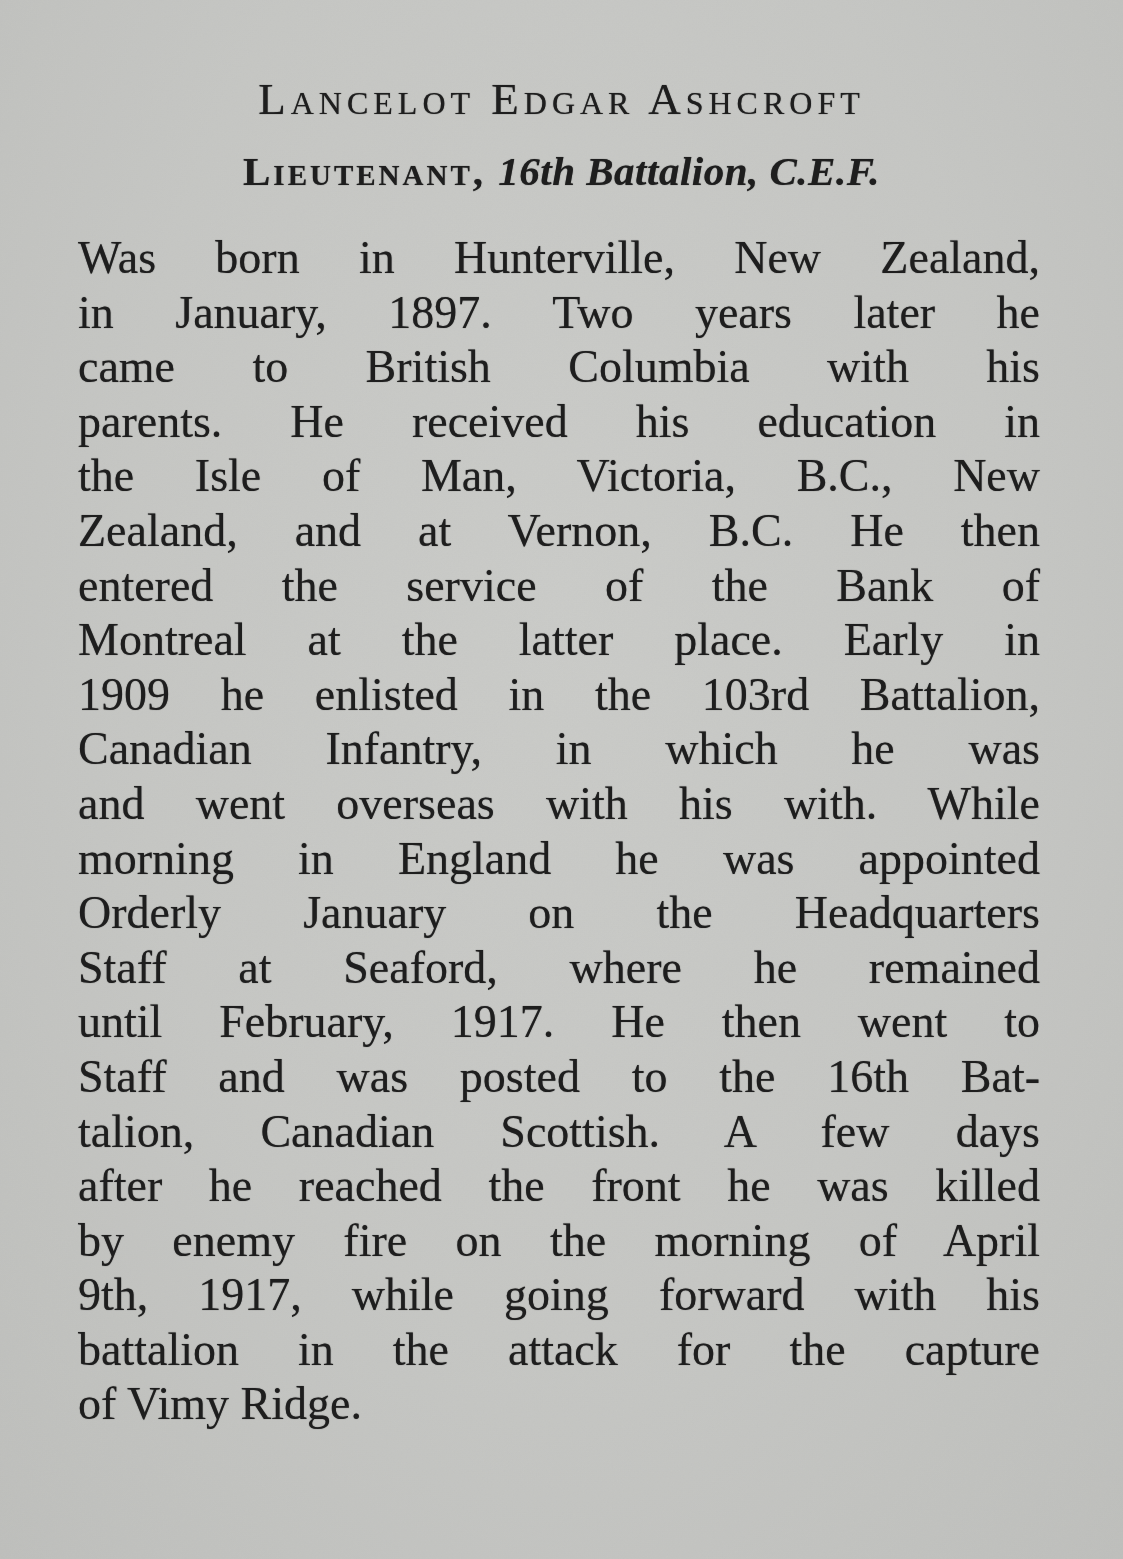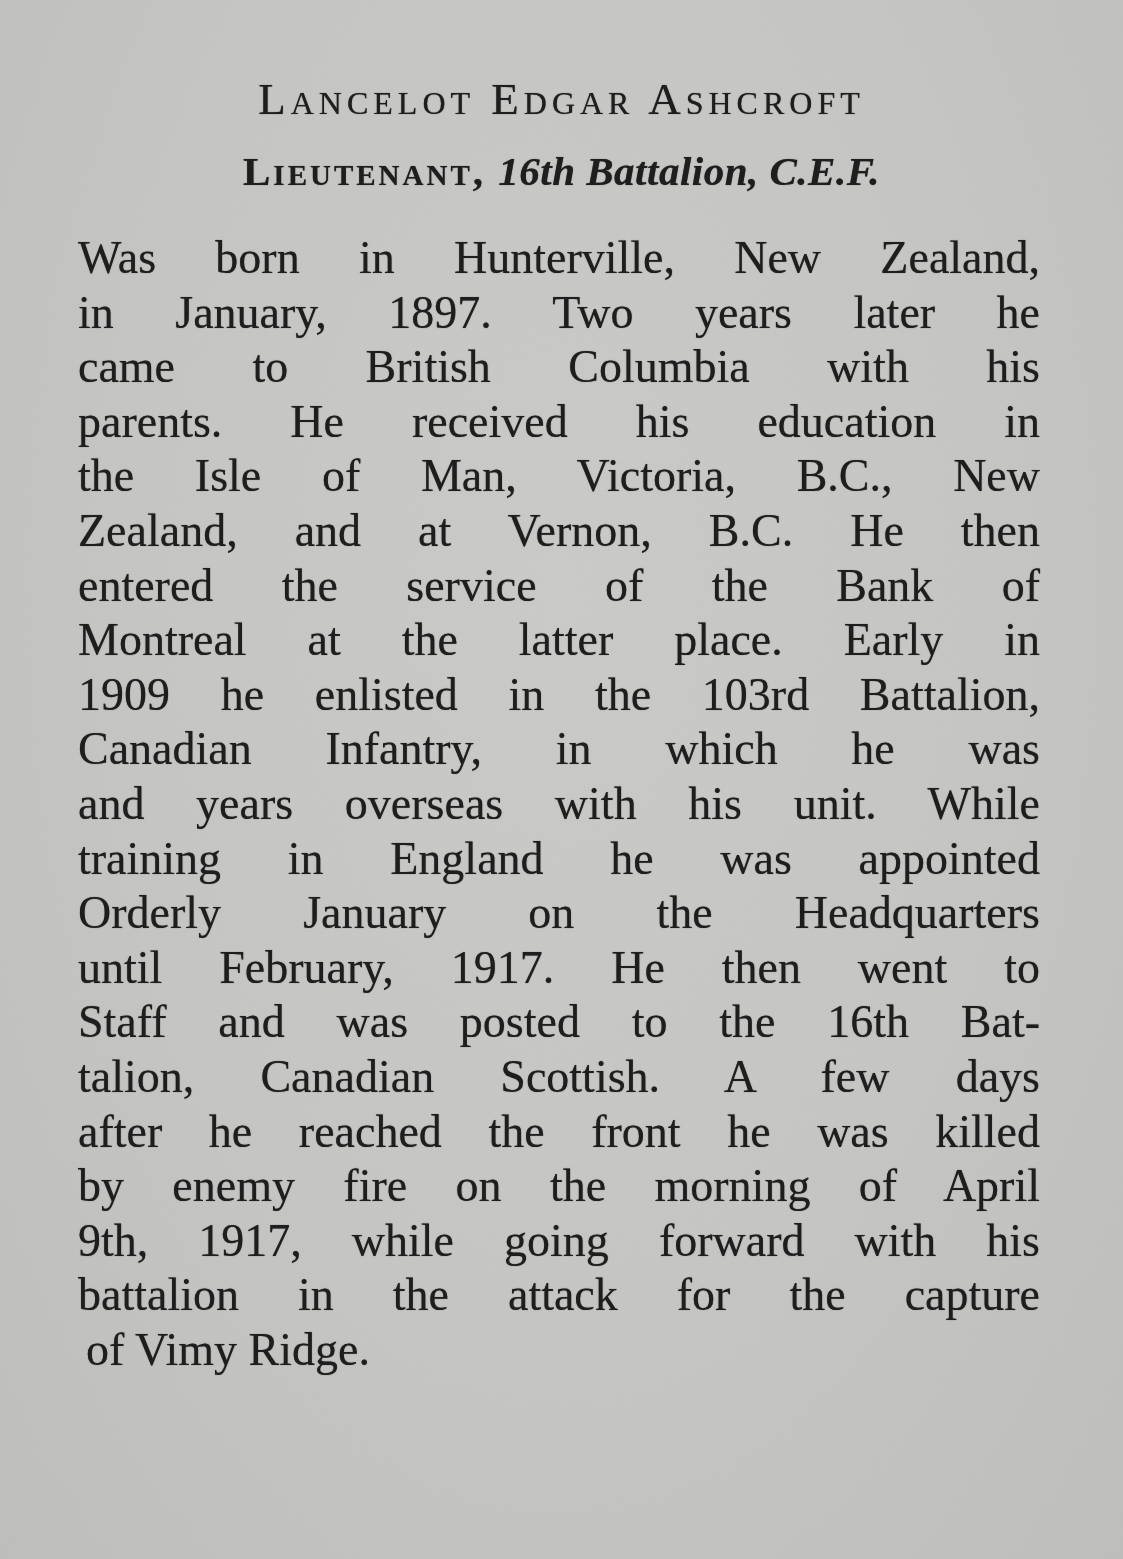"and years overseas with his" div.line { text: years overseas with his unit -> went overseas with his with }
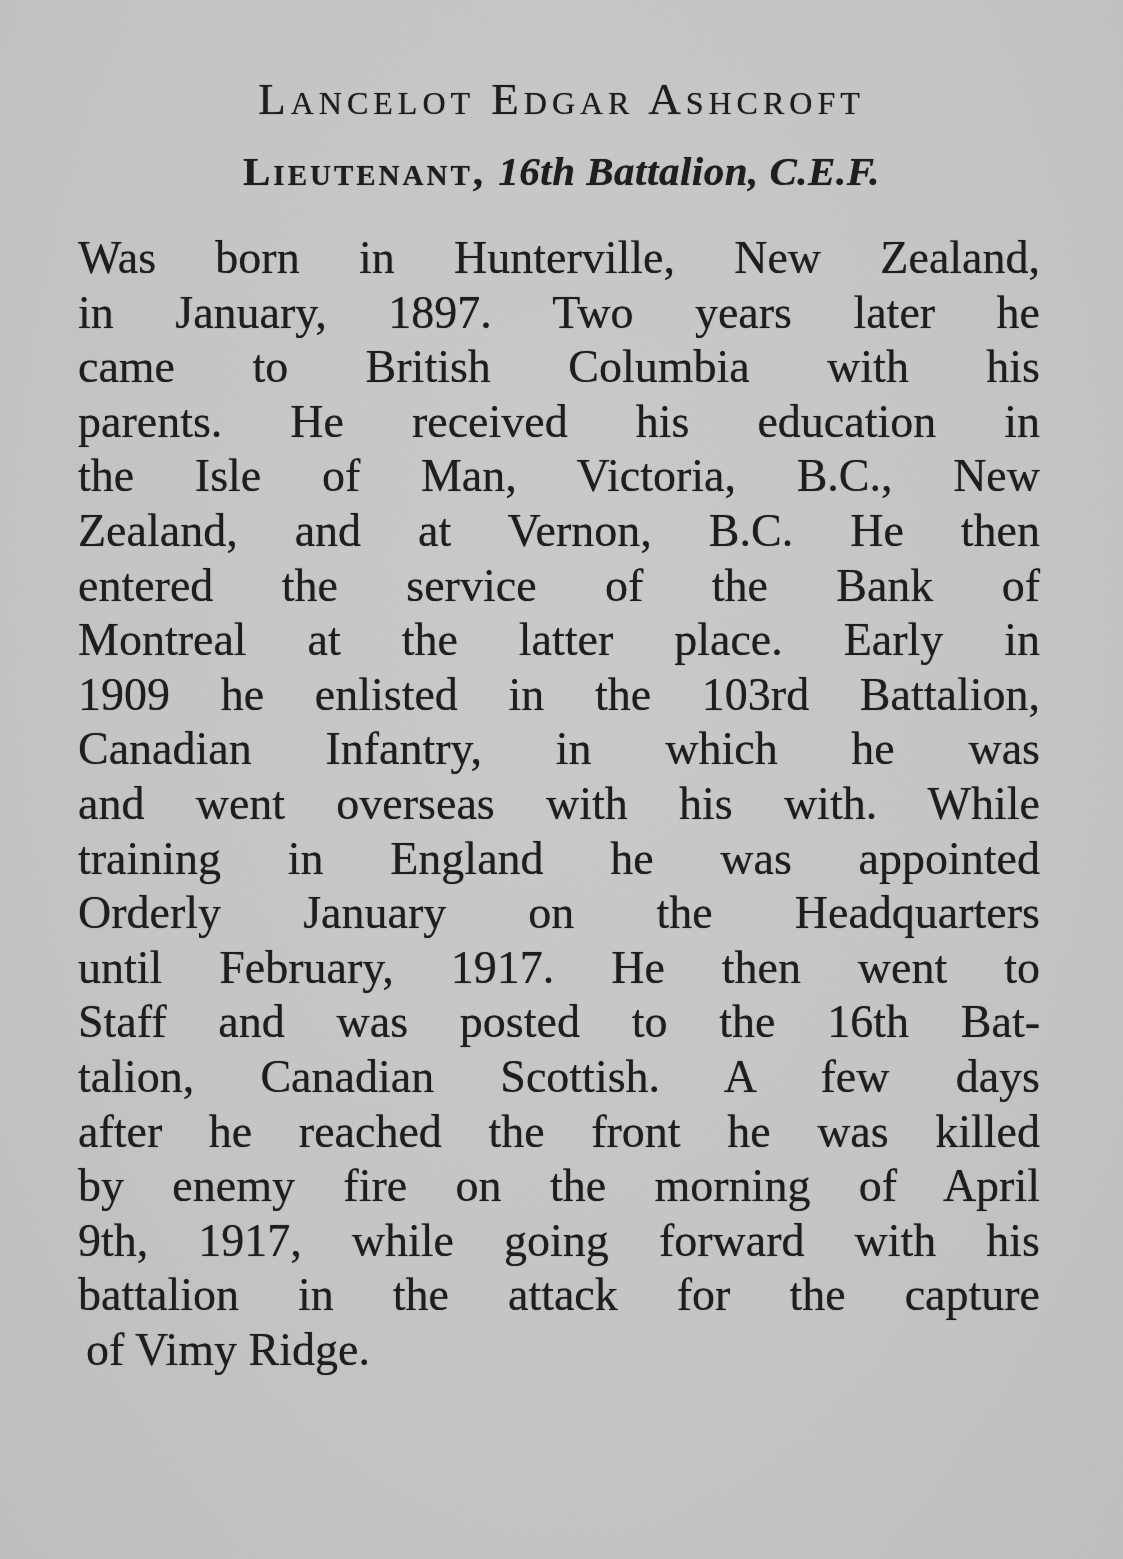"training in England he was" div.line { text: training -> morning }
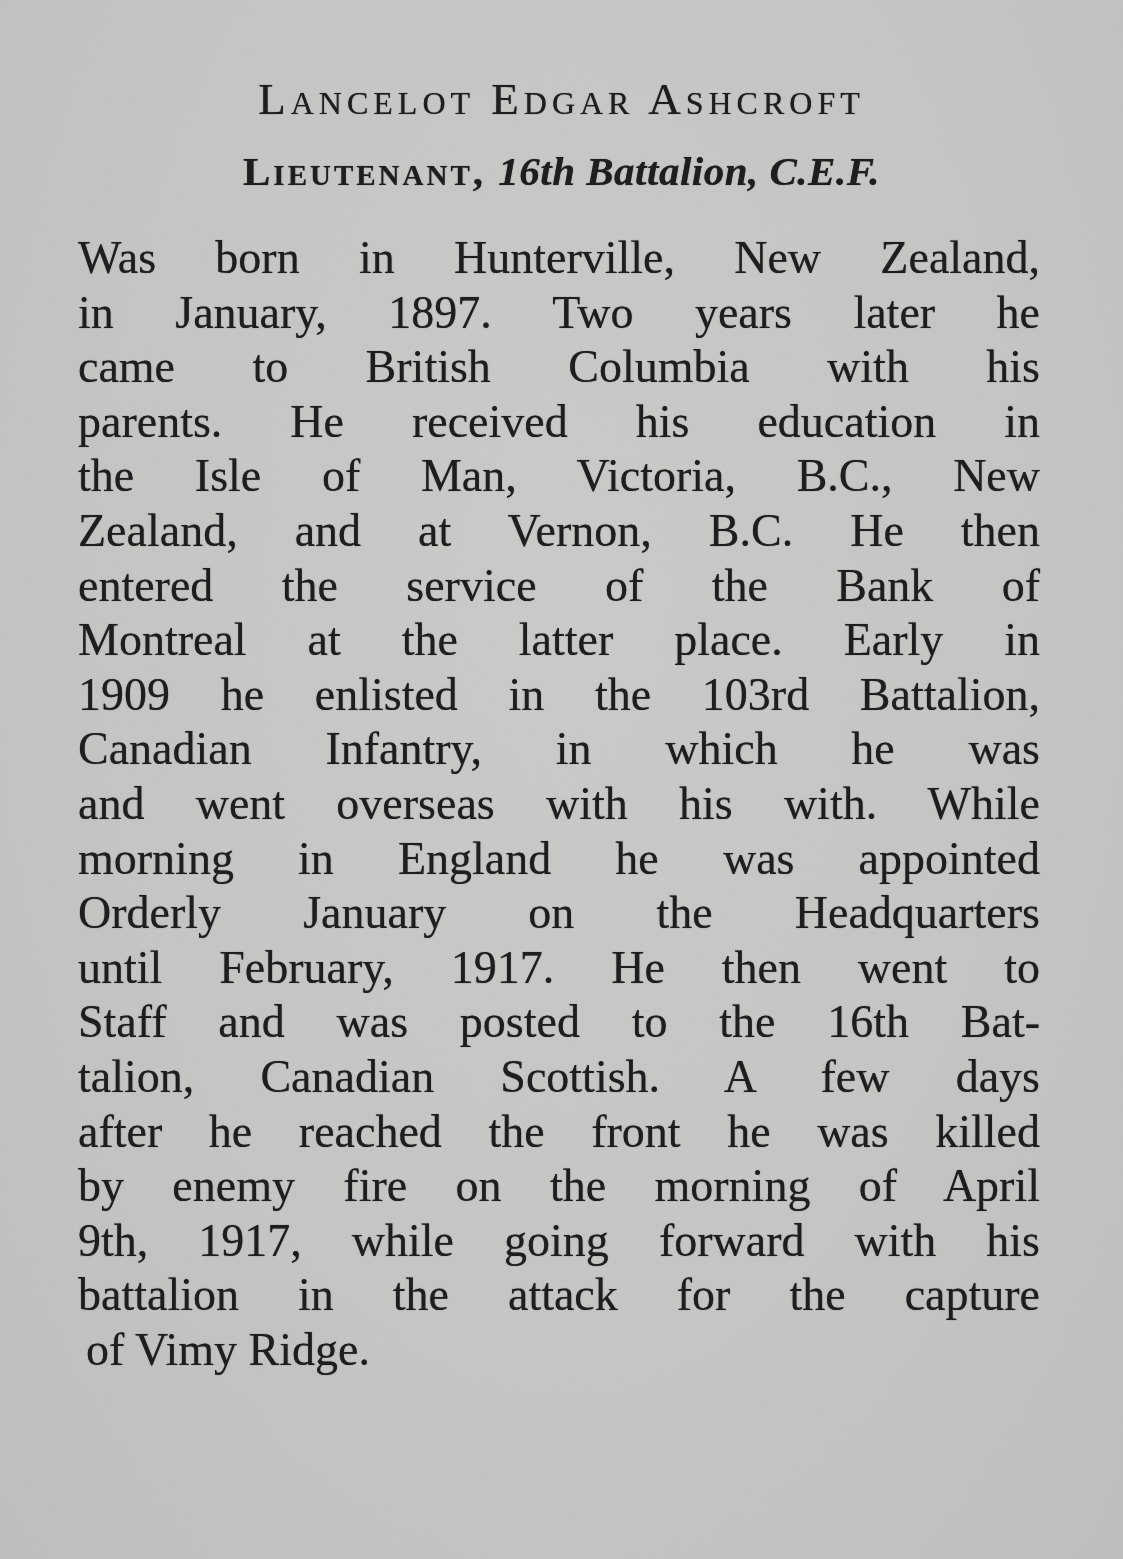"Staff at Seaford, where he" div.line { html: none -> <div>Staff at Seaford, where he remained</div> }
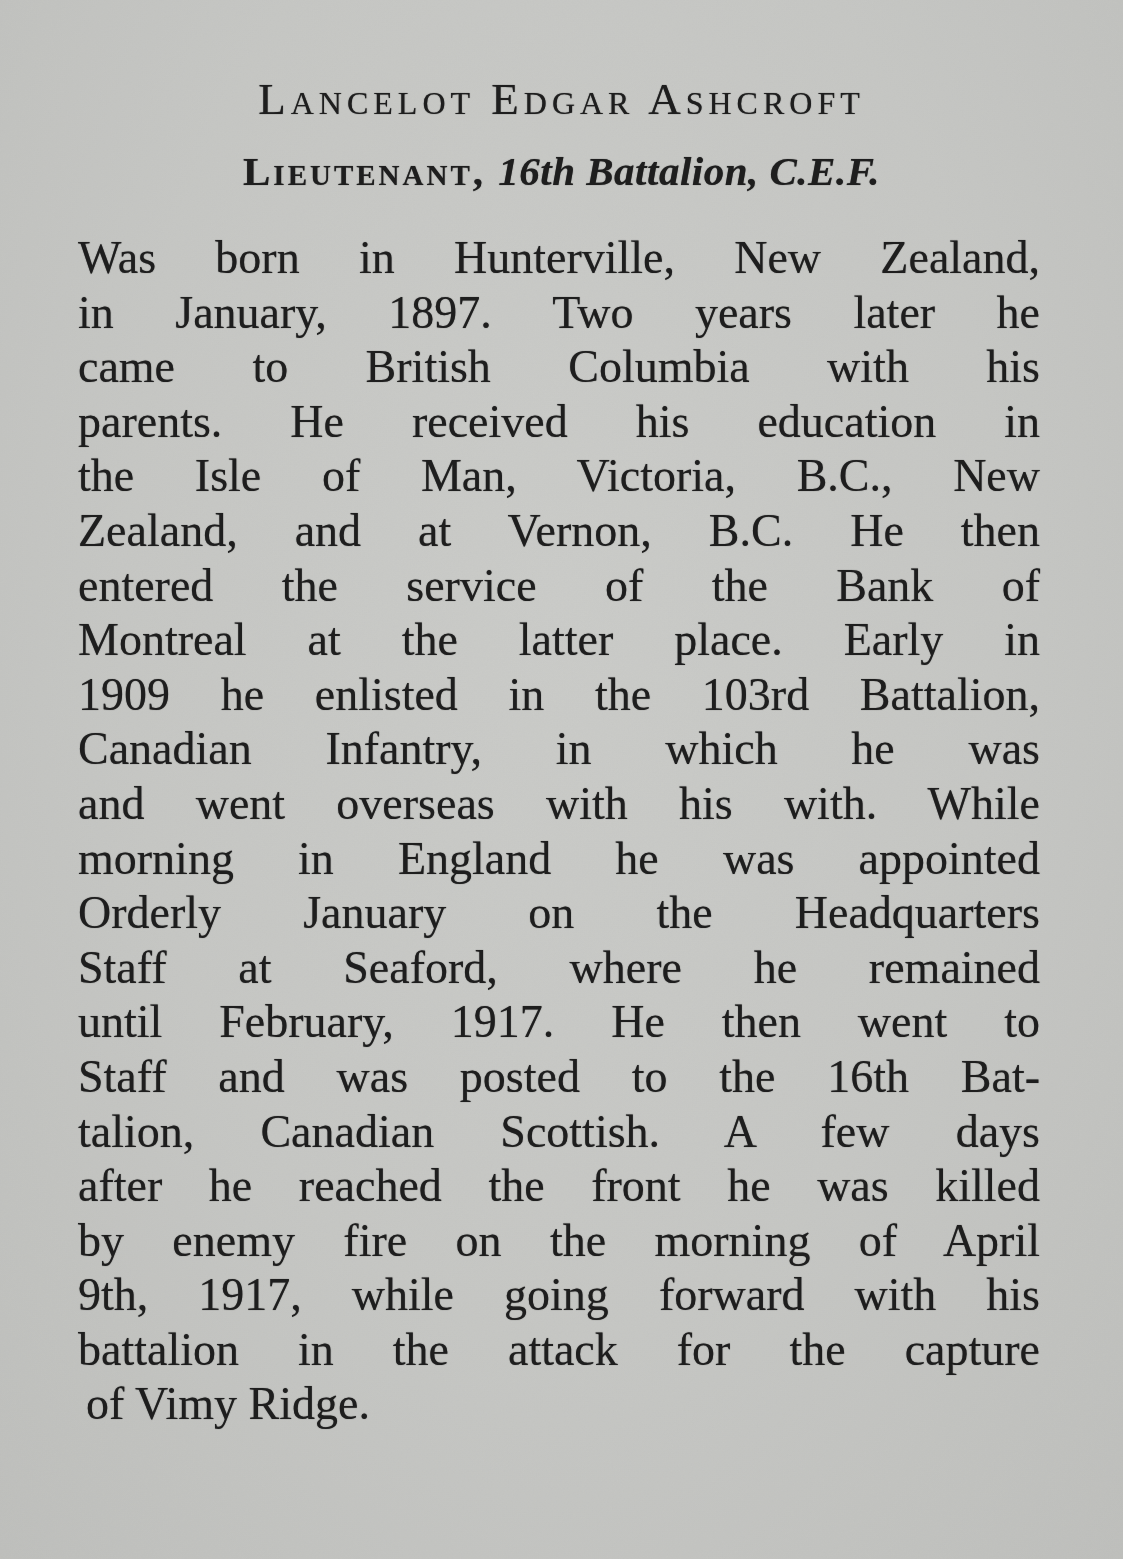"of Vimy Ridge." .line.last { margin-left: 8px -> none }
